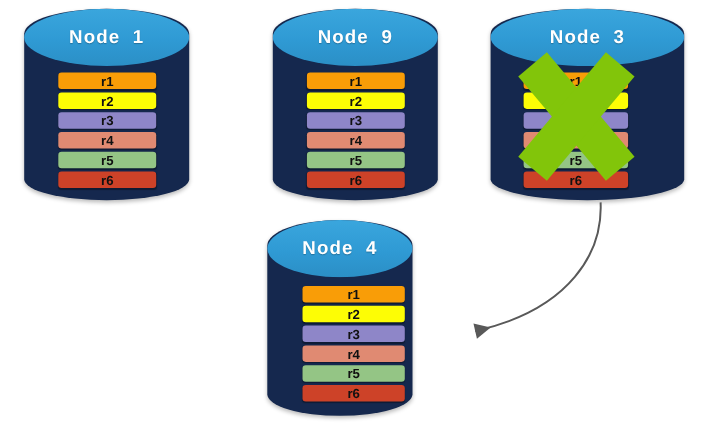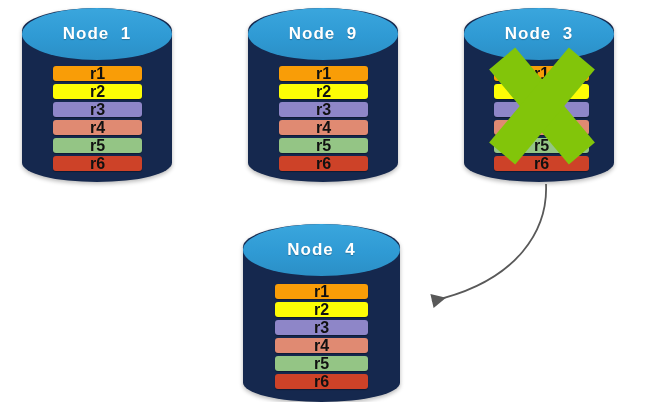"Node 3" div.node { left: 464px -> 446px; width: 150px -> 176px }
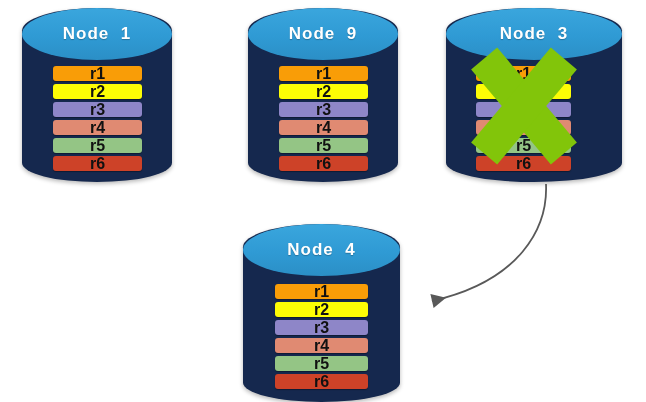"r1" .row-label { font-size: 16px -> 12px }
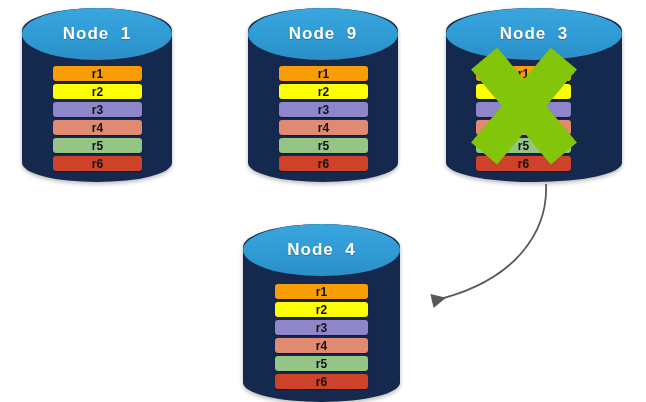"Node 4" div.node { top: 224px -> 200px; width: 157px -> 132px }
